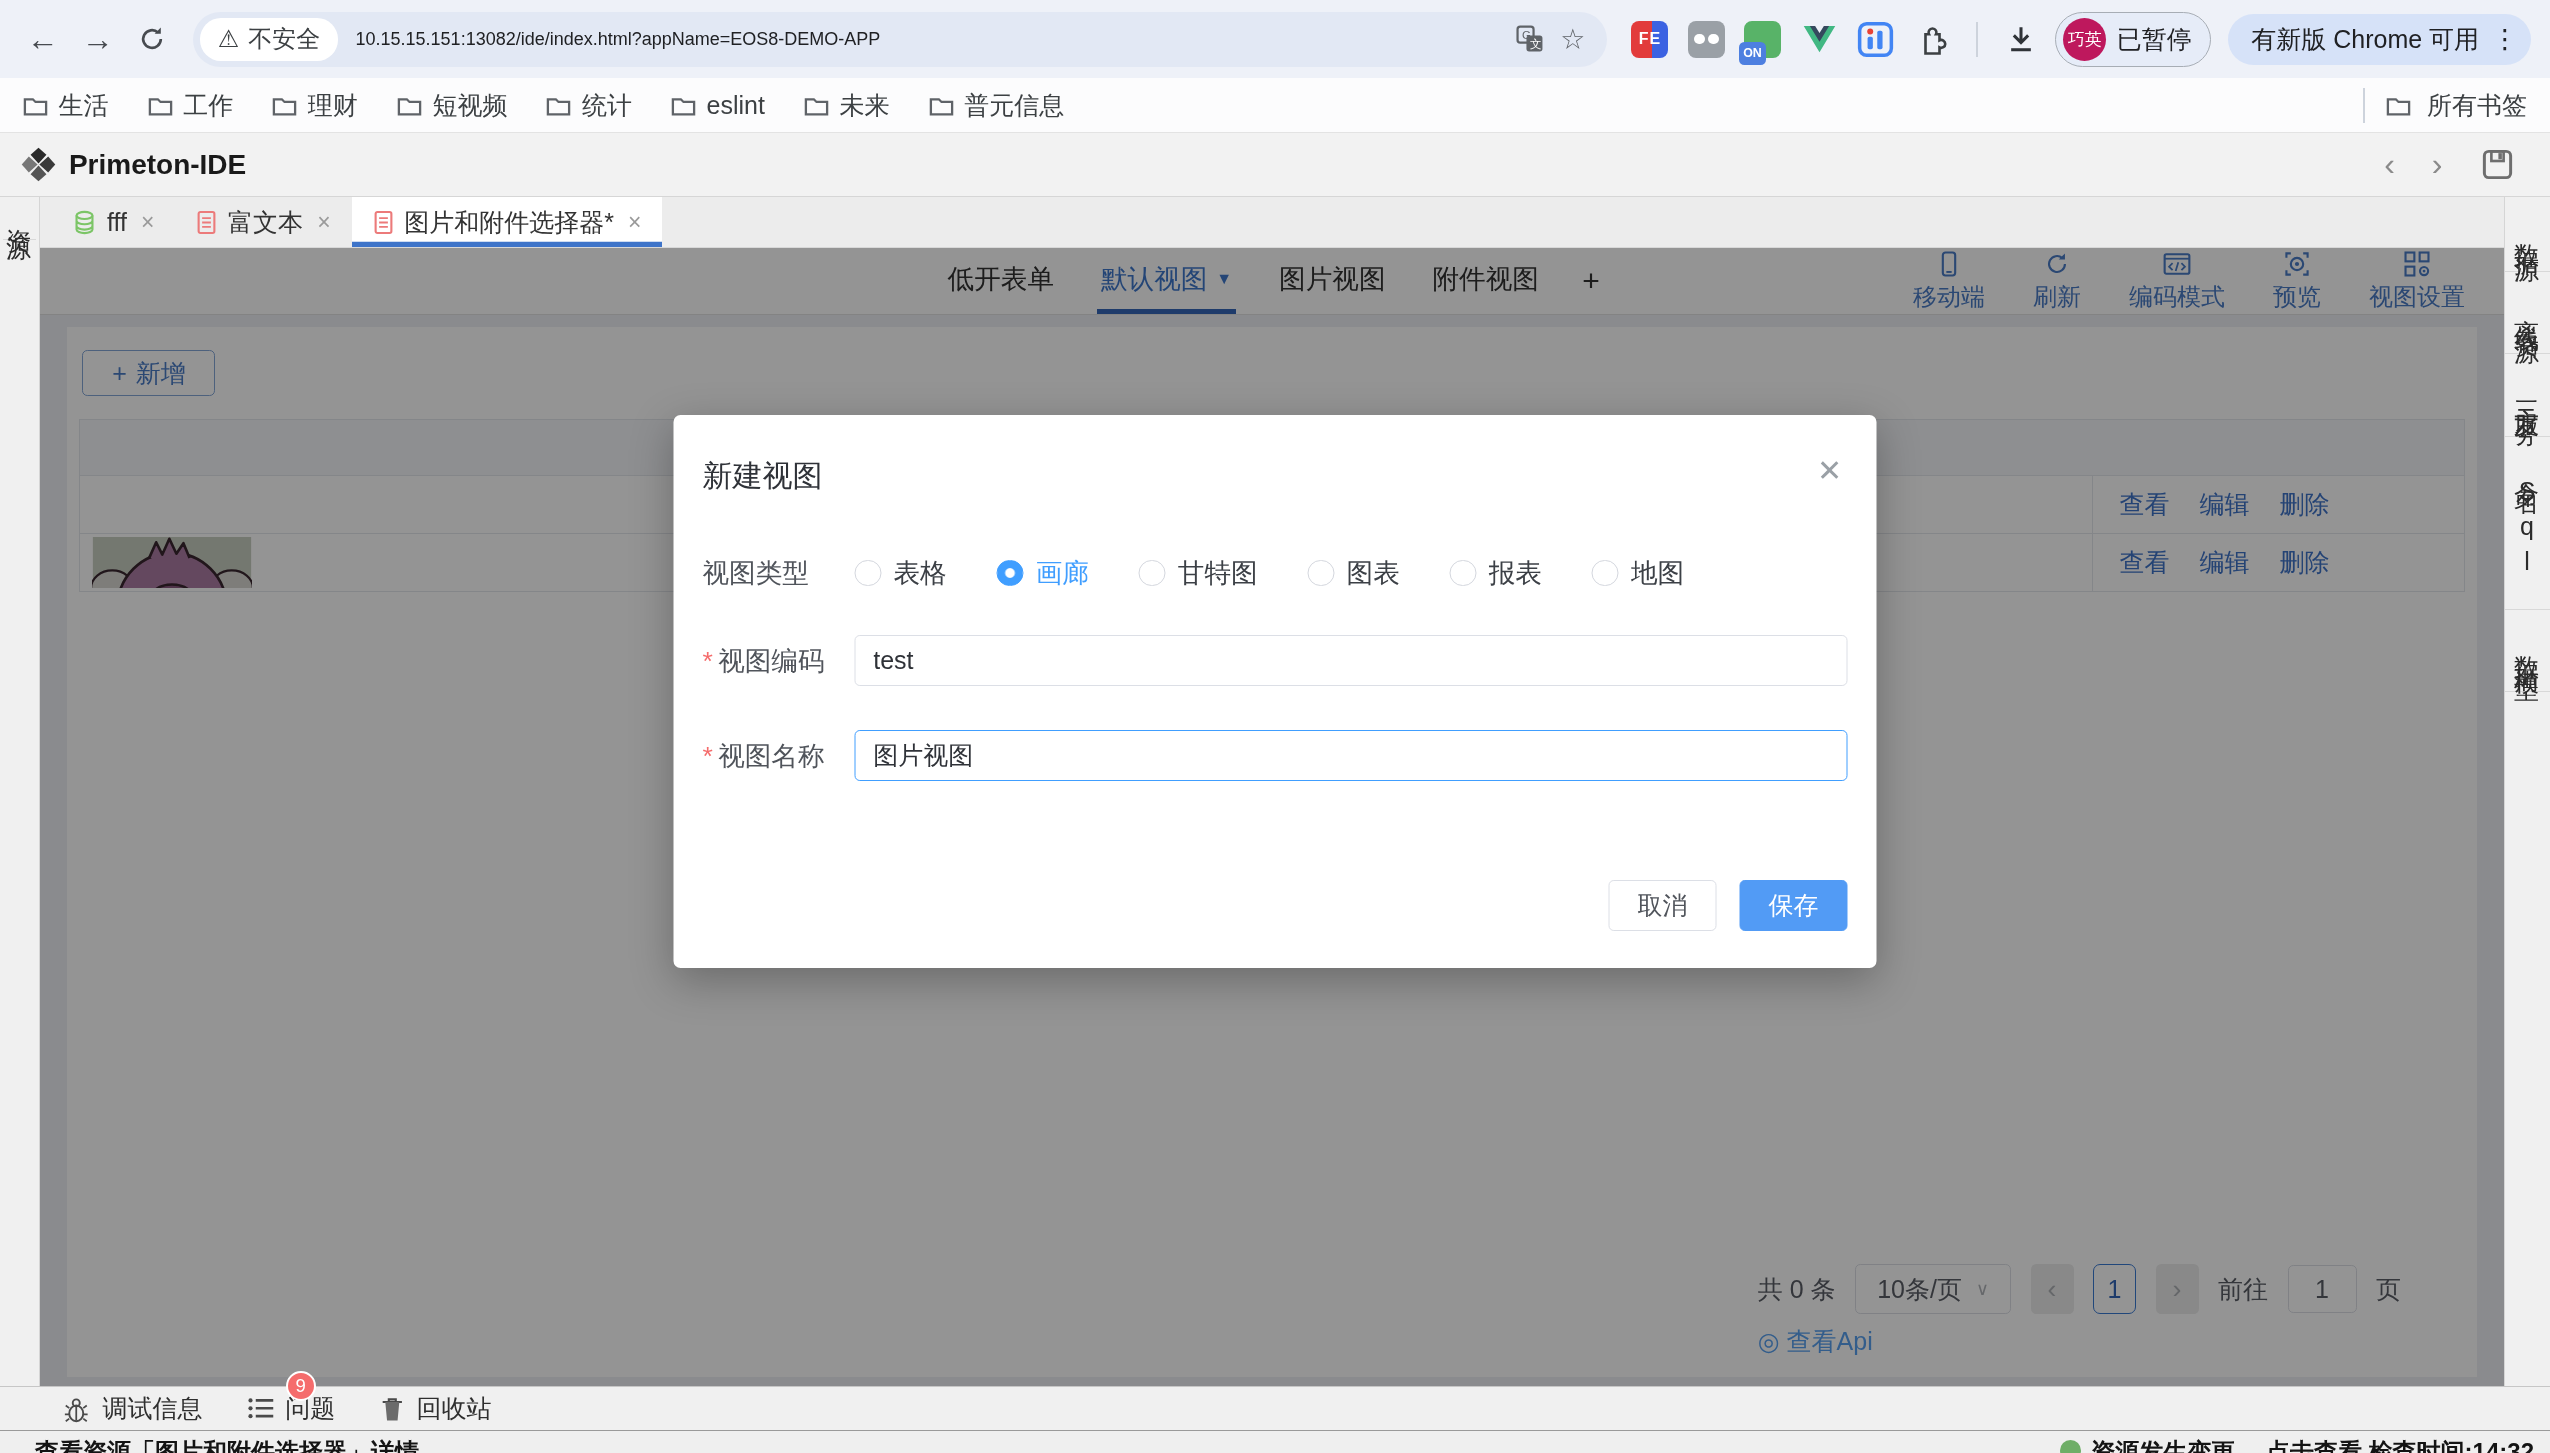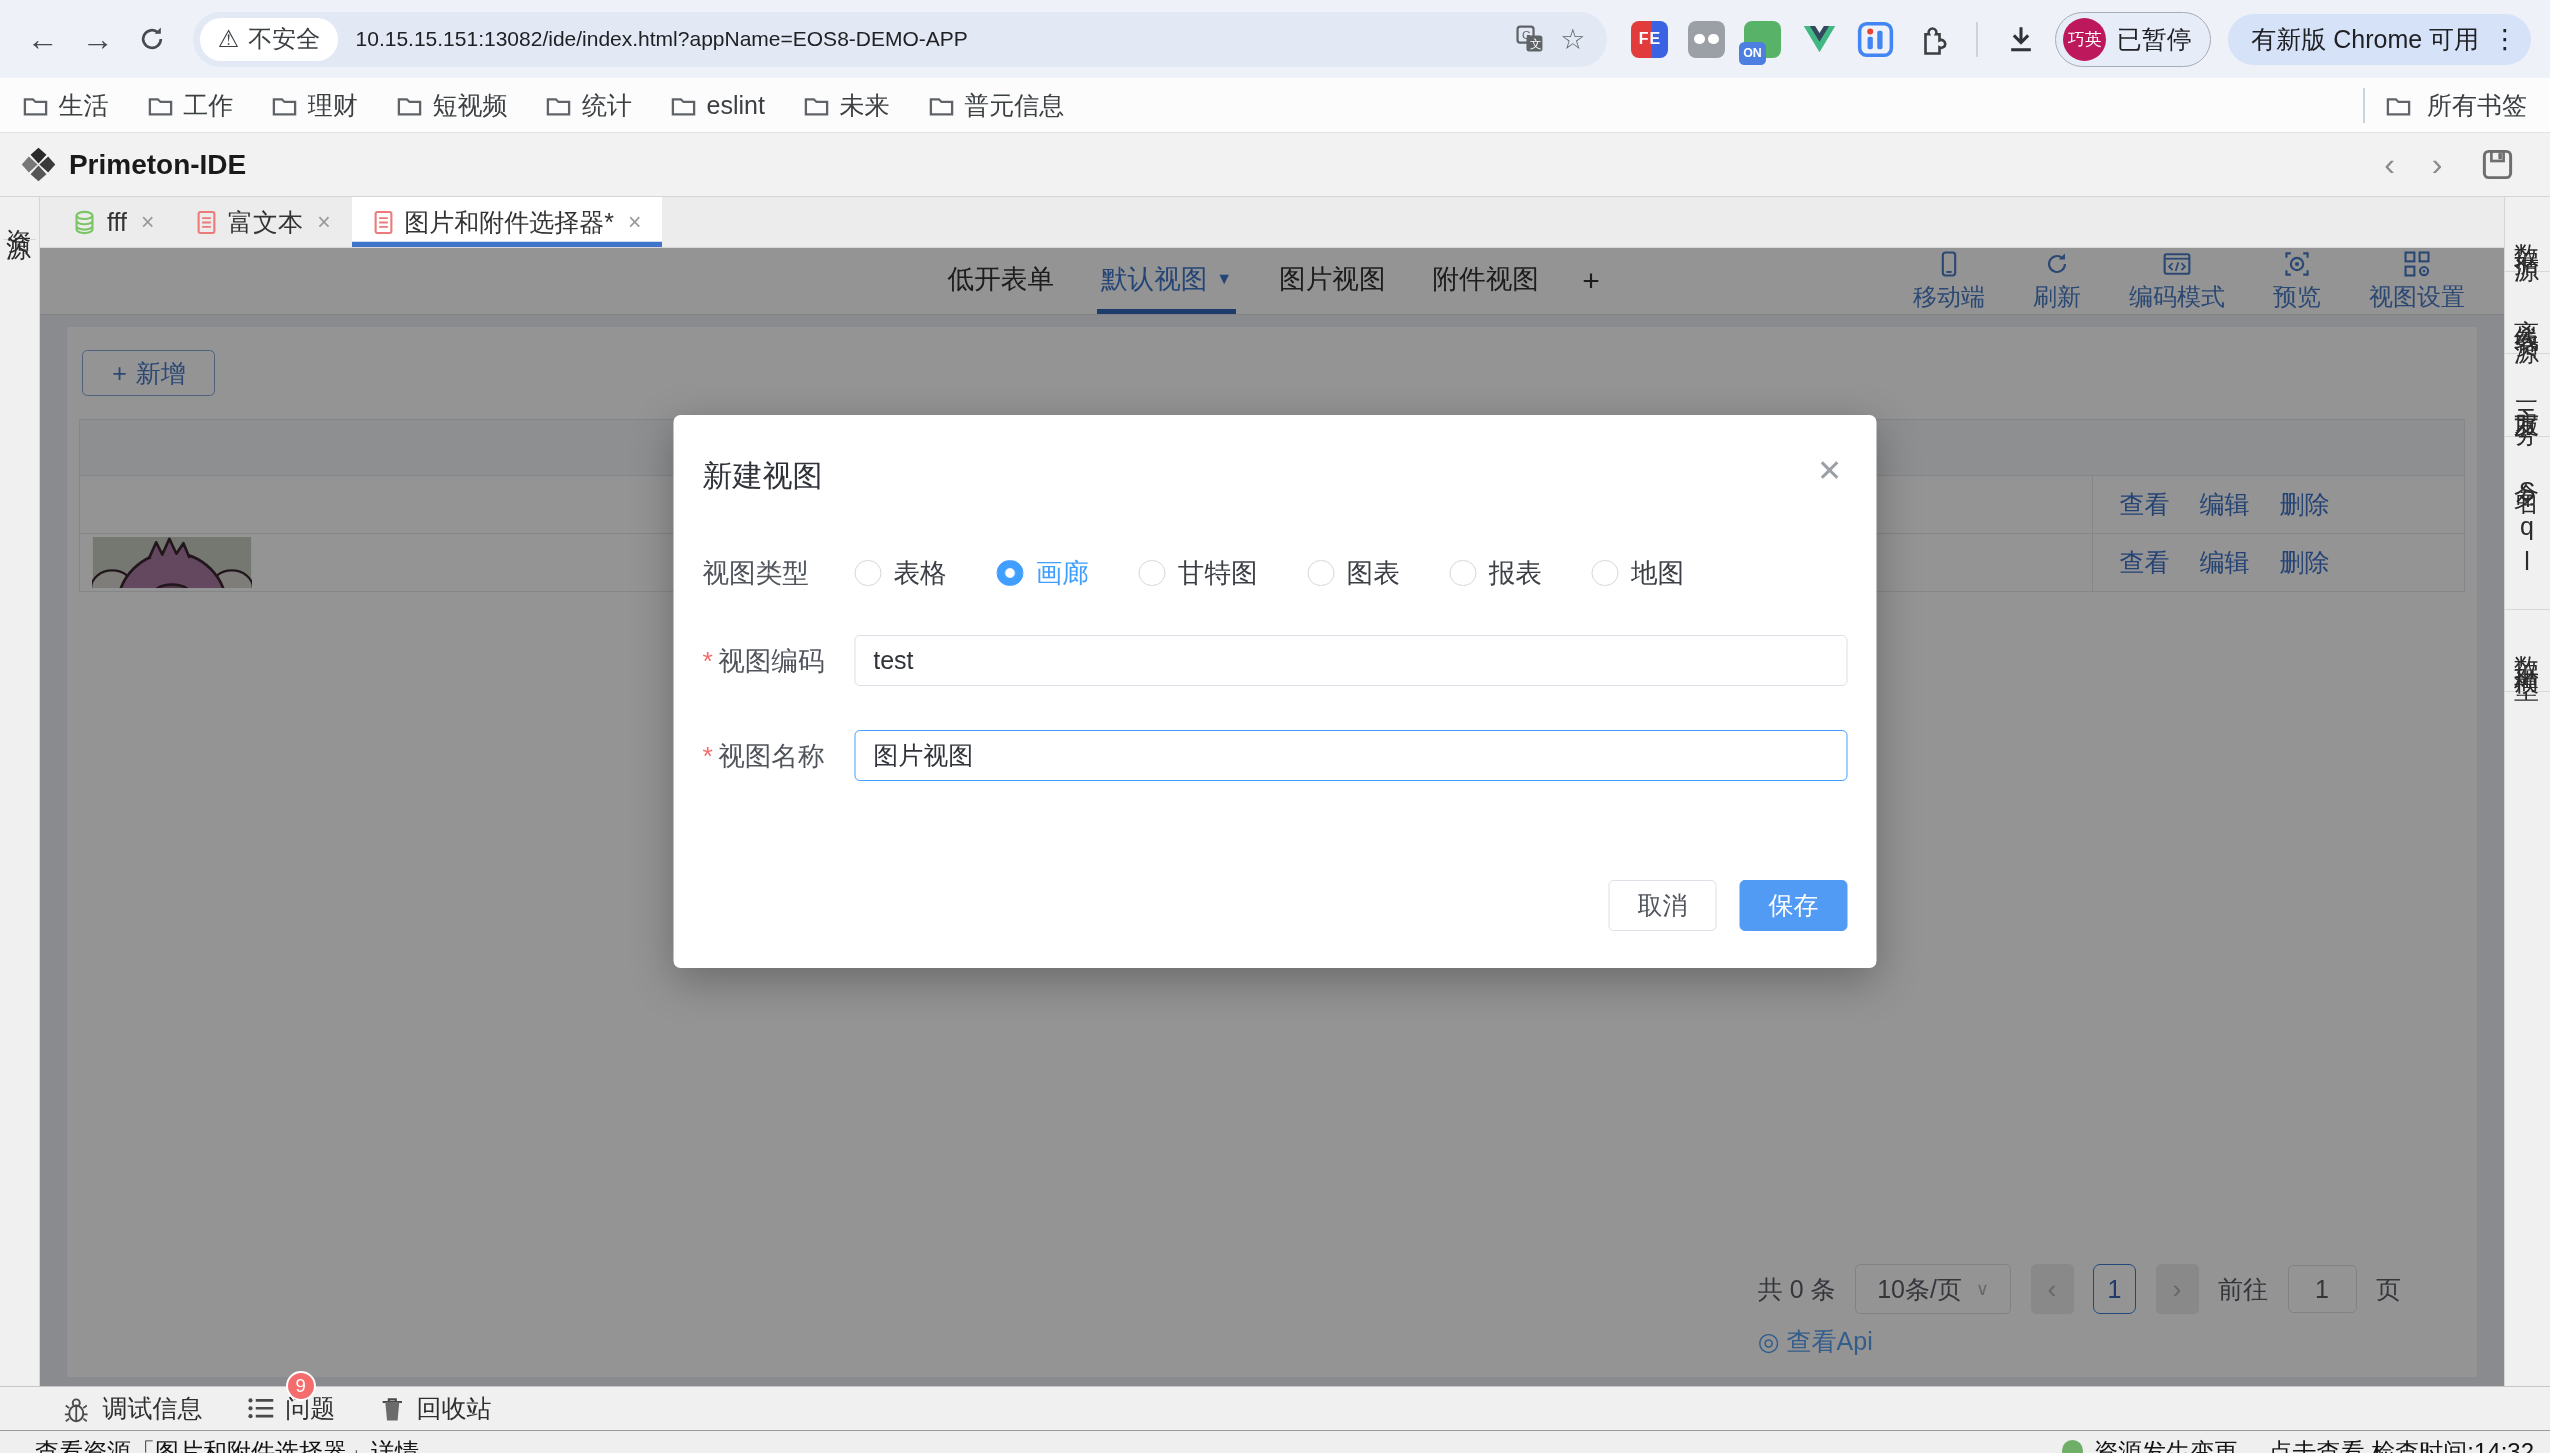"10.15.15.151:13082/ide/index.html?appNam" .url { font-size: 21px -> 18px }
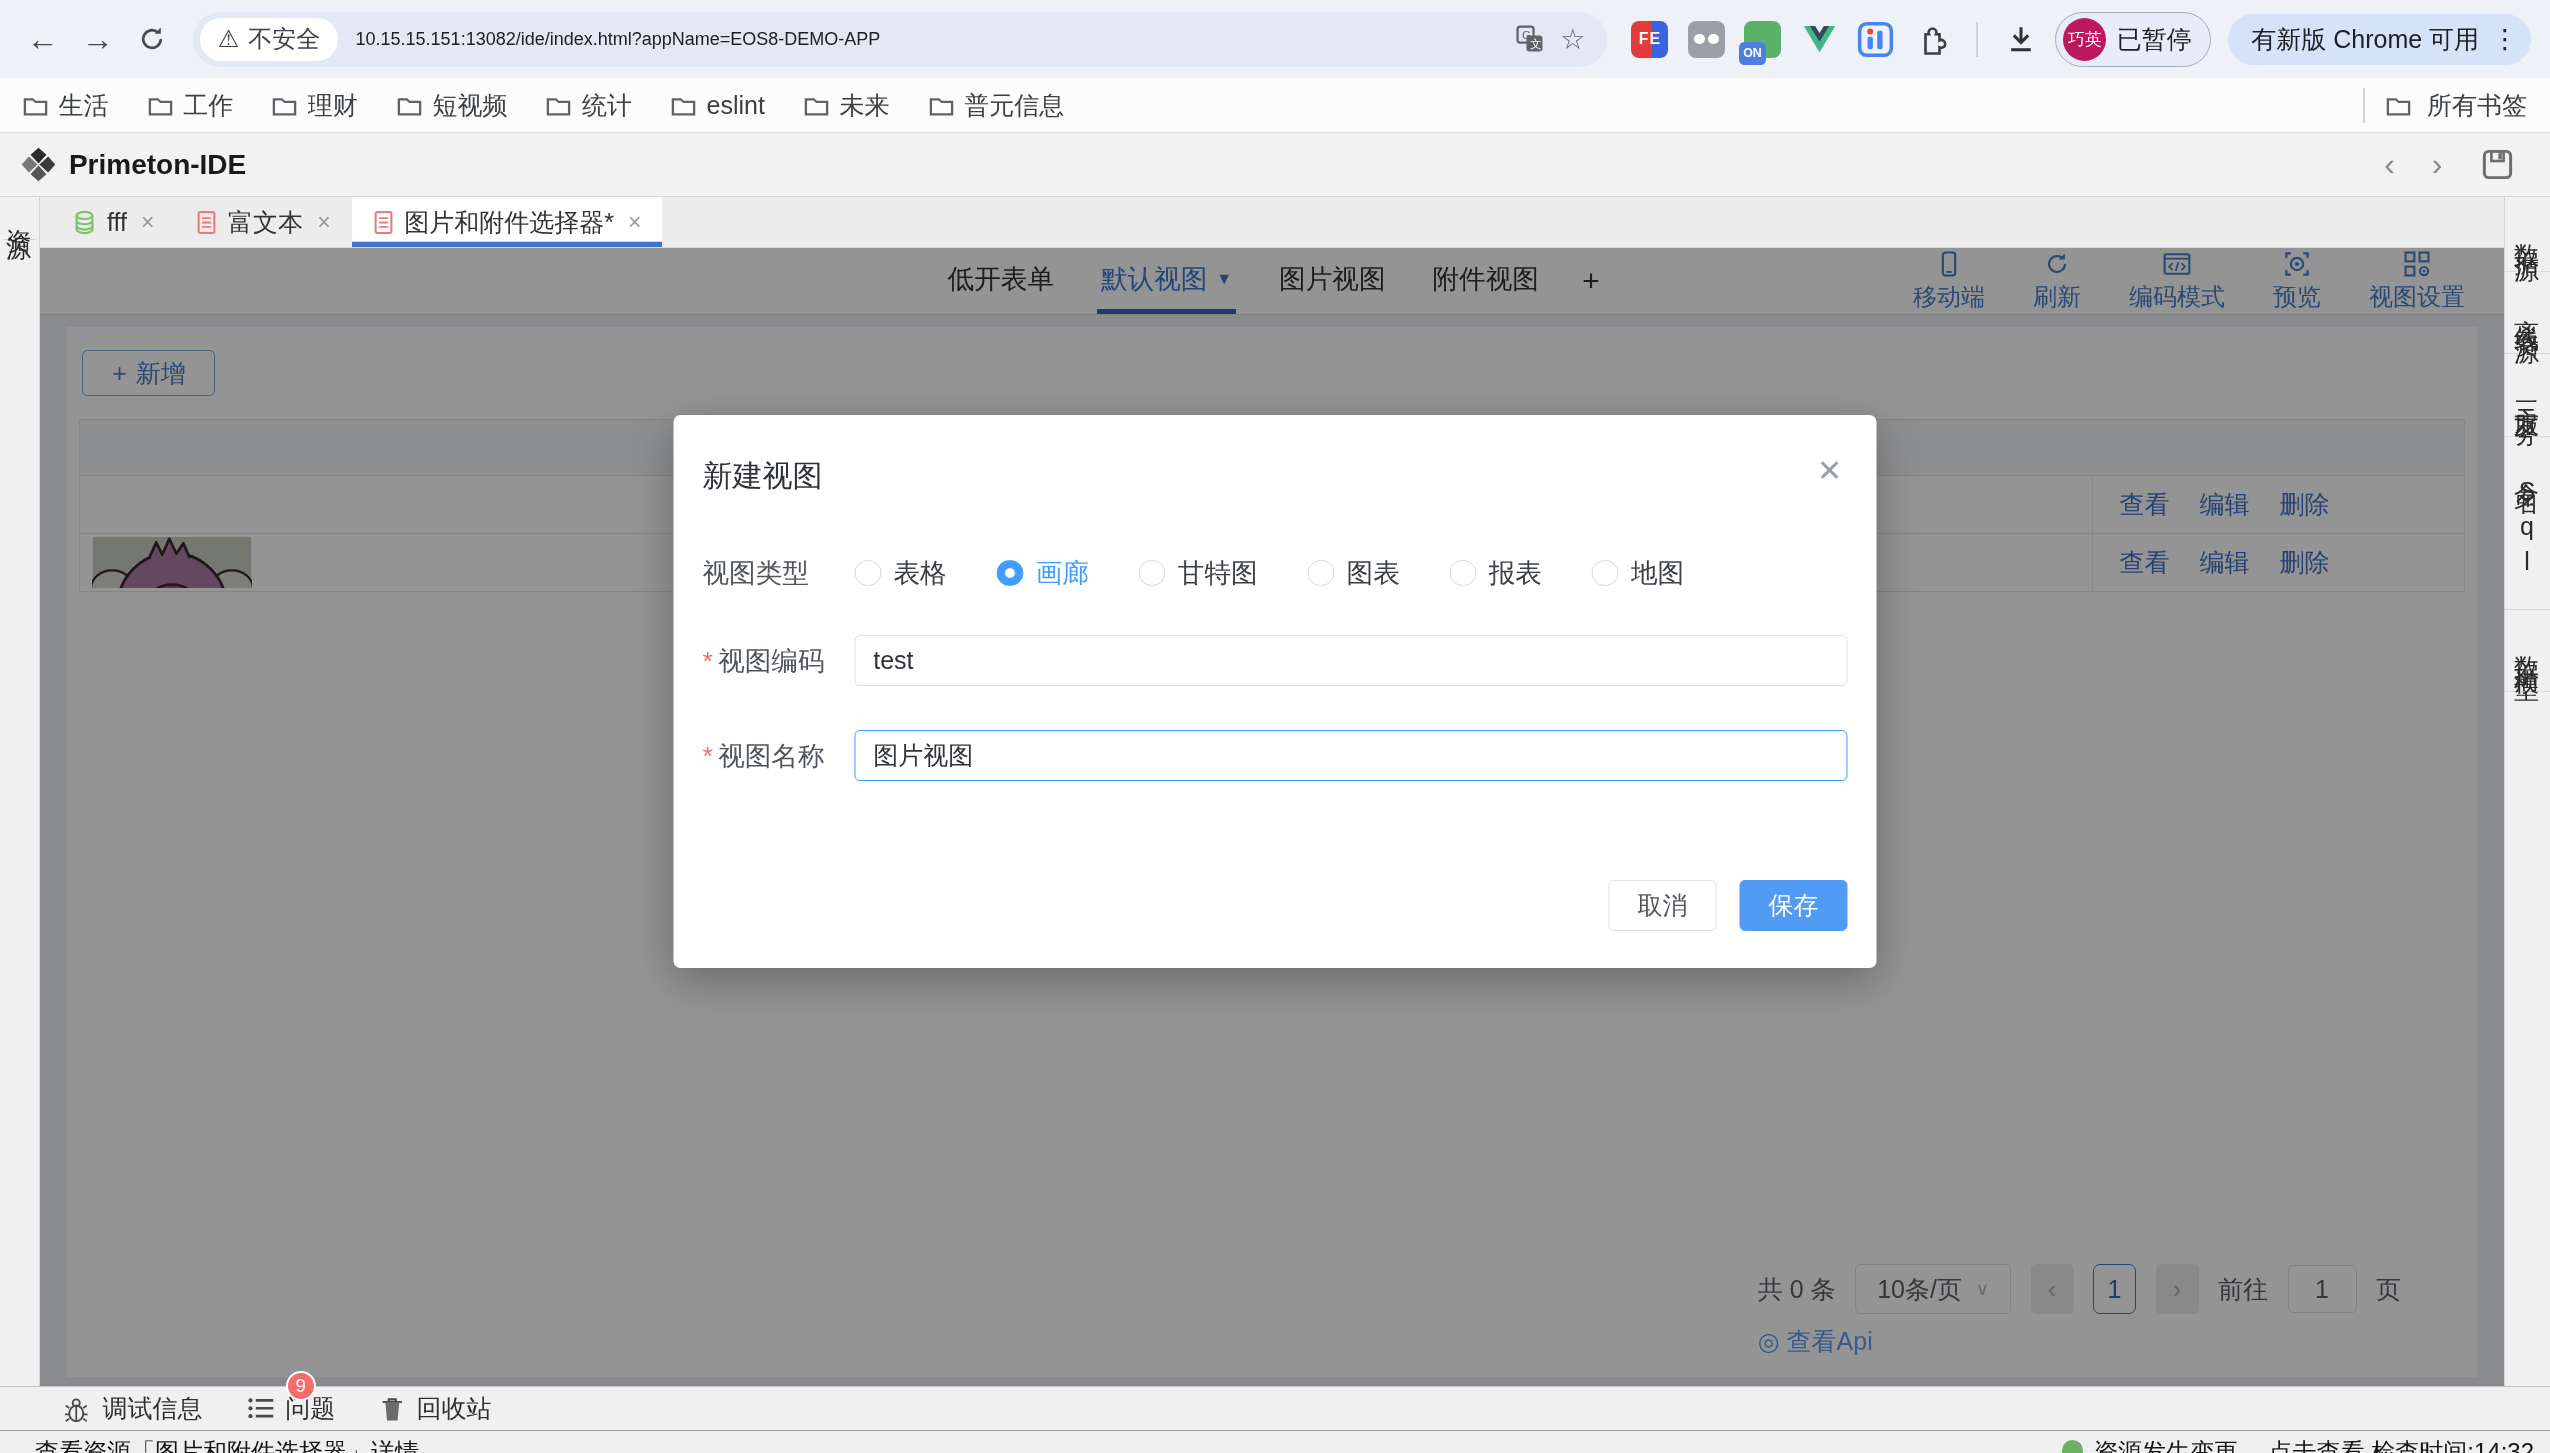"查看资源「图片和附件选择器」详情" .statusbar { font-weight: none -> bold }
